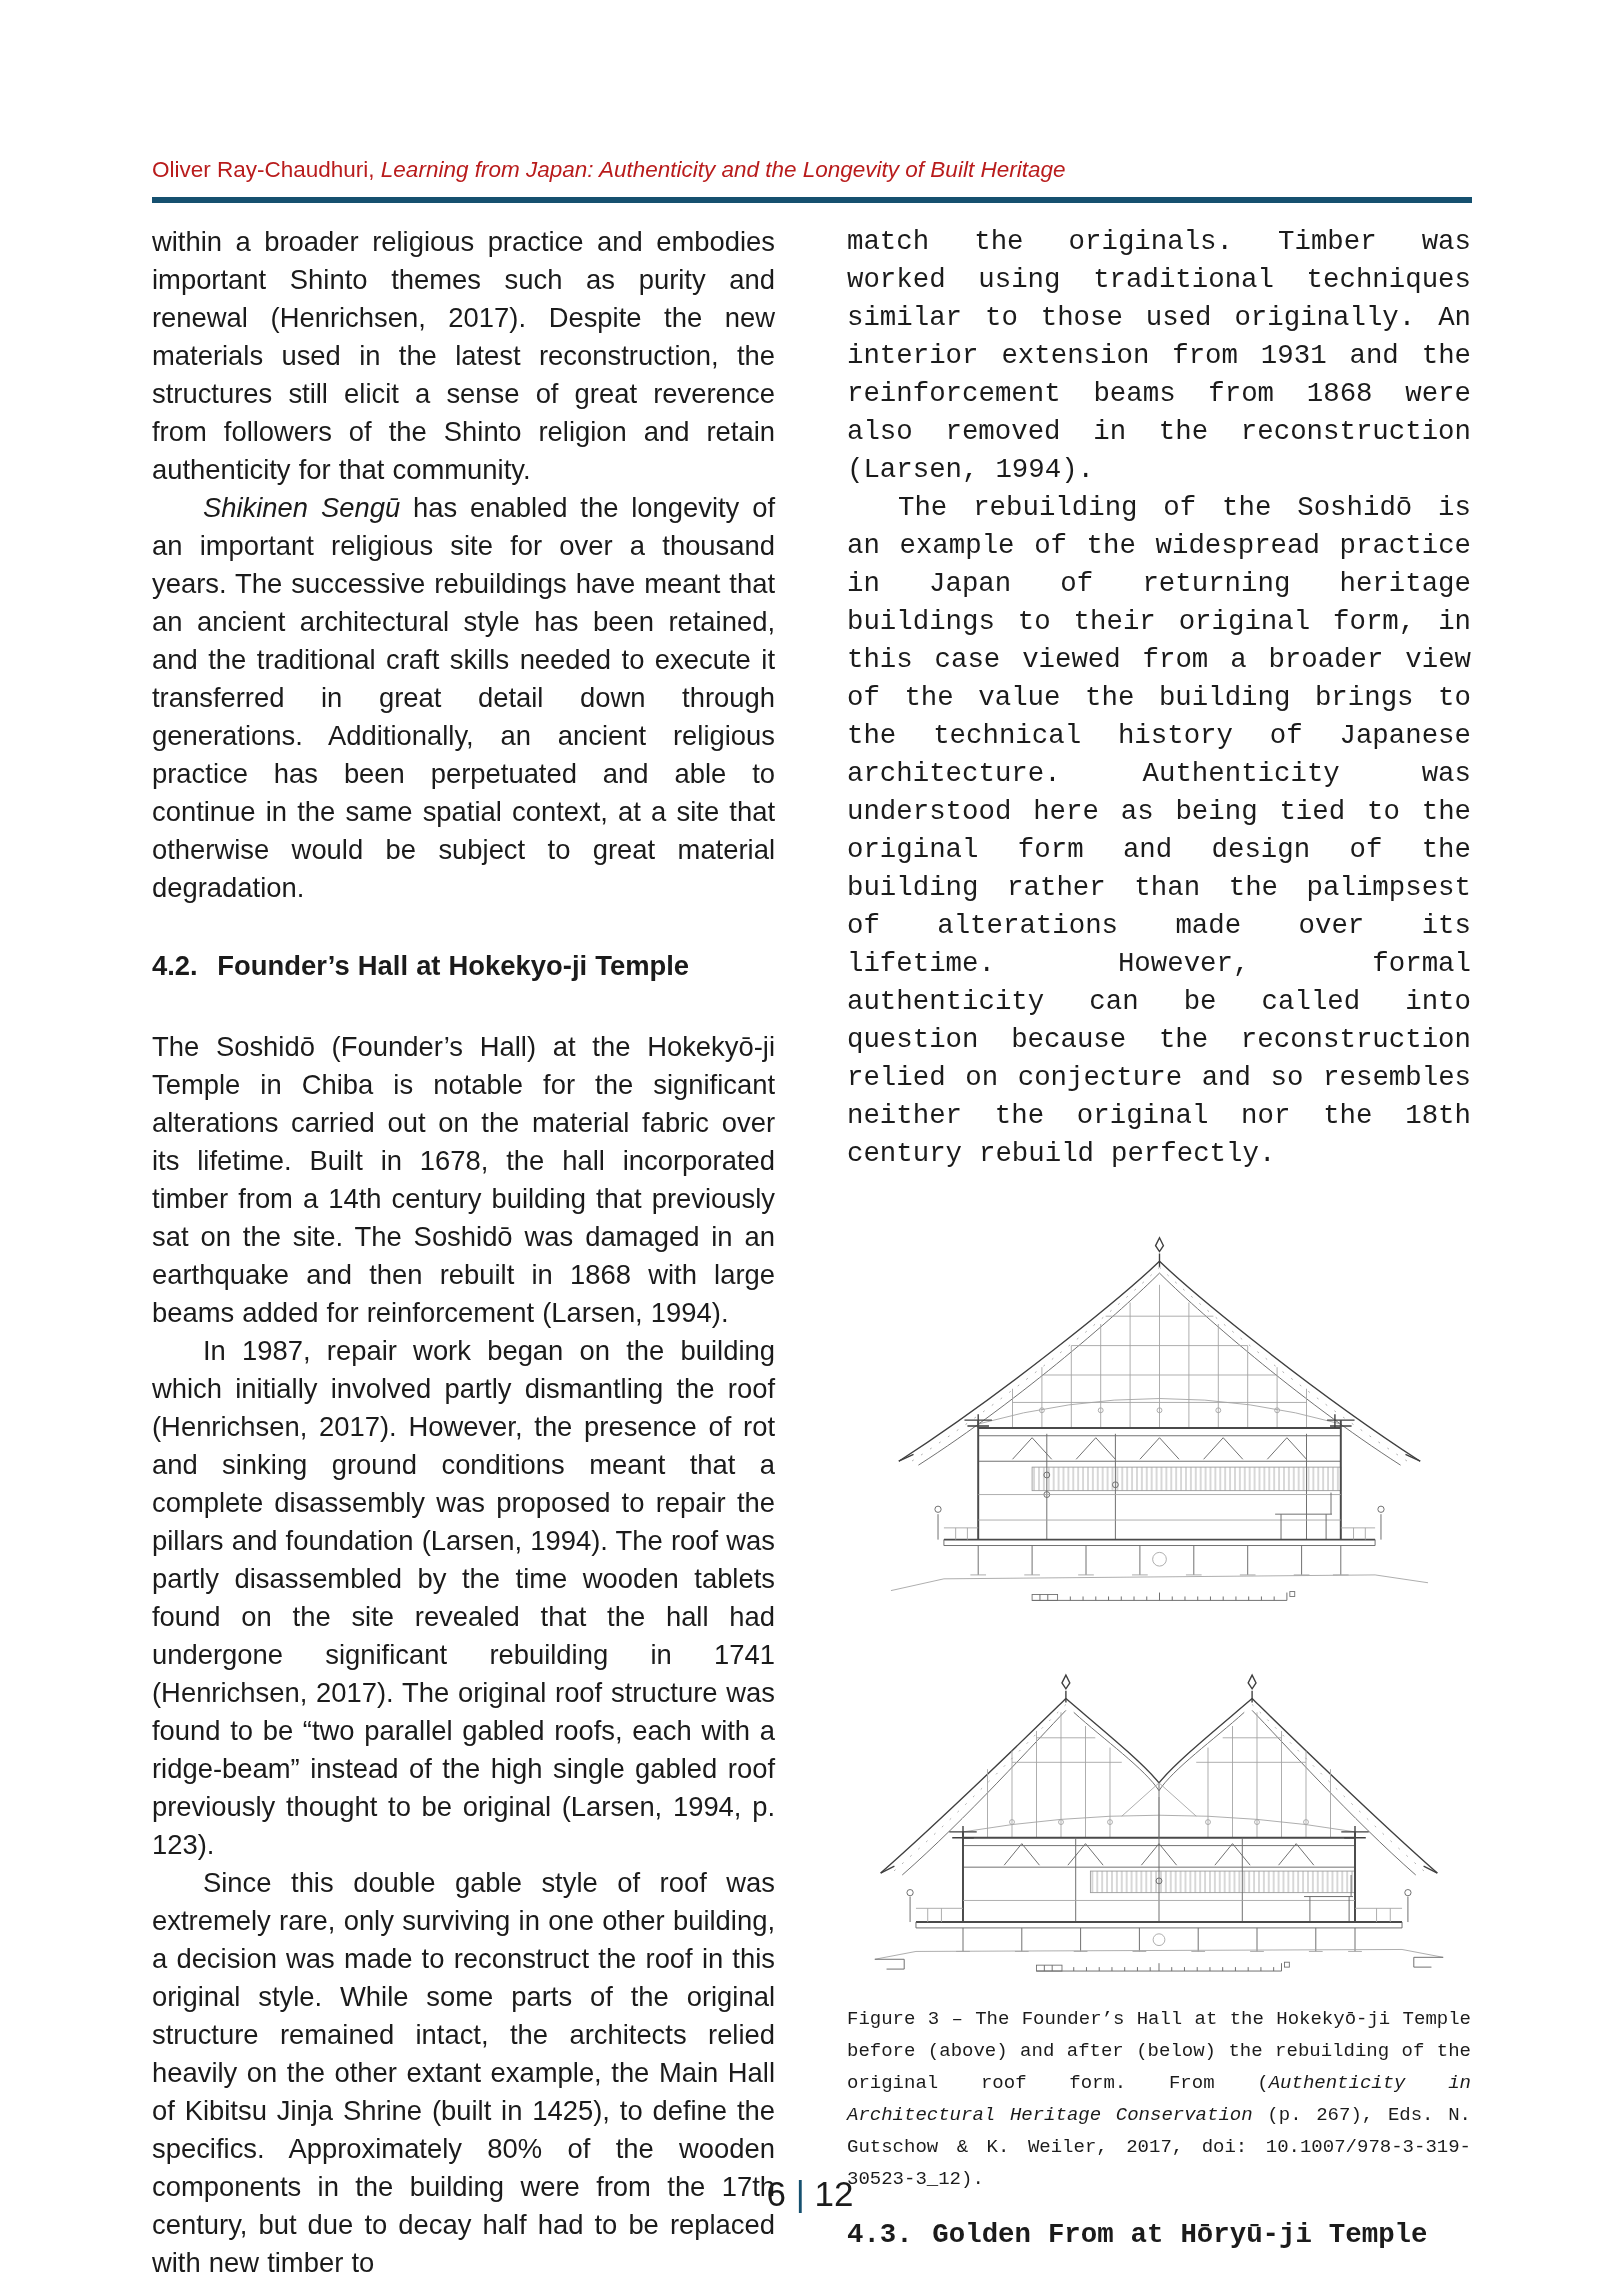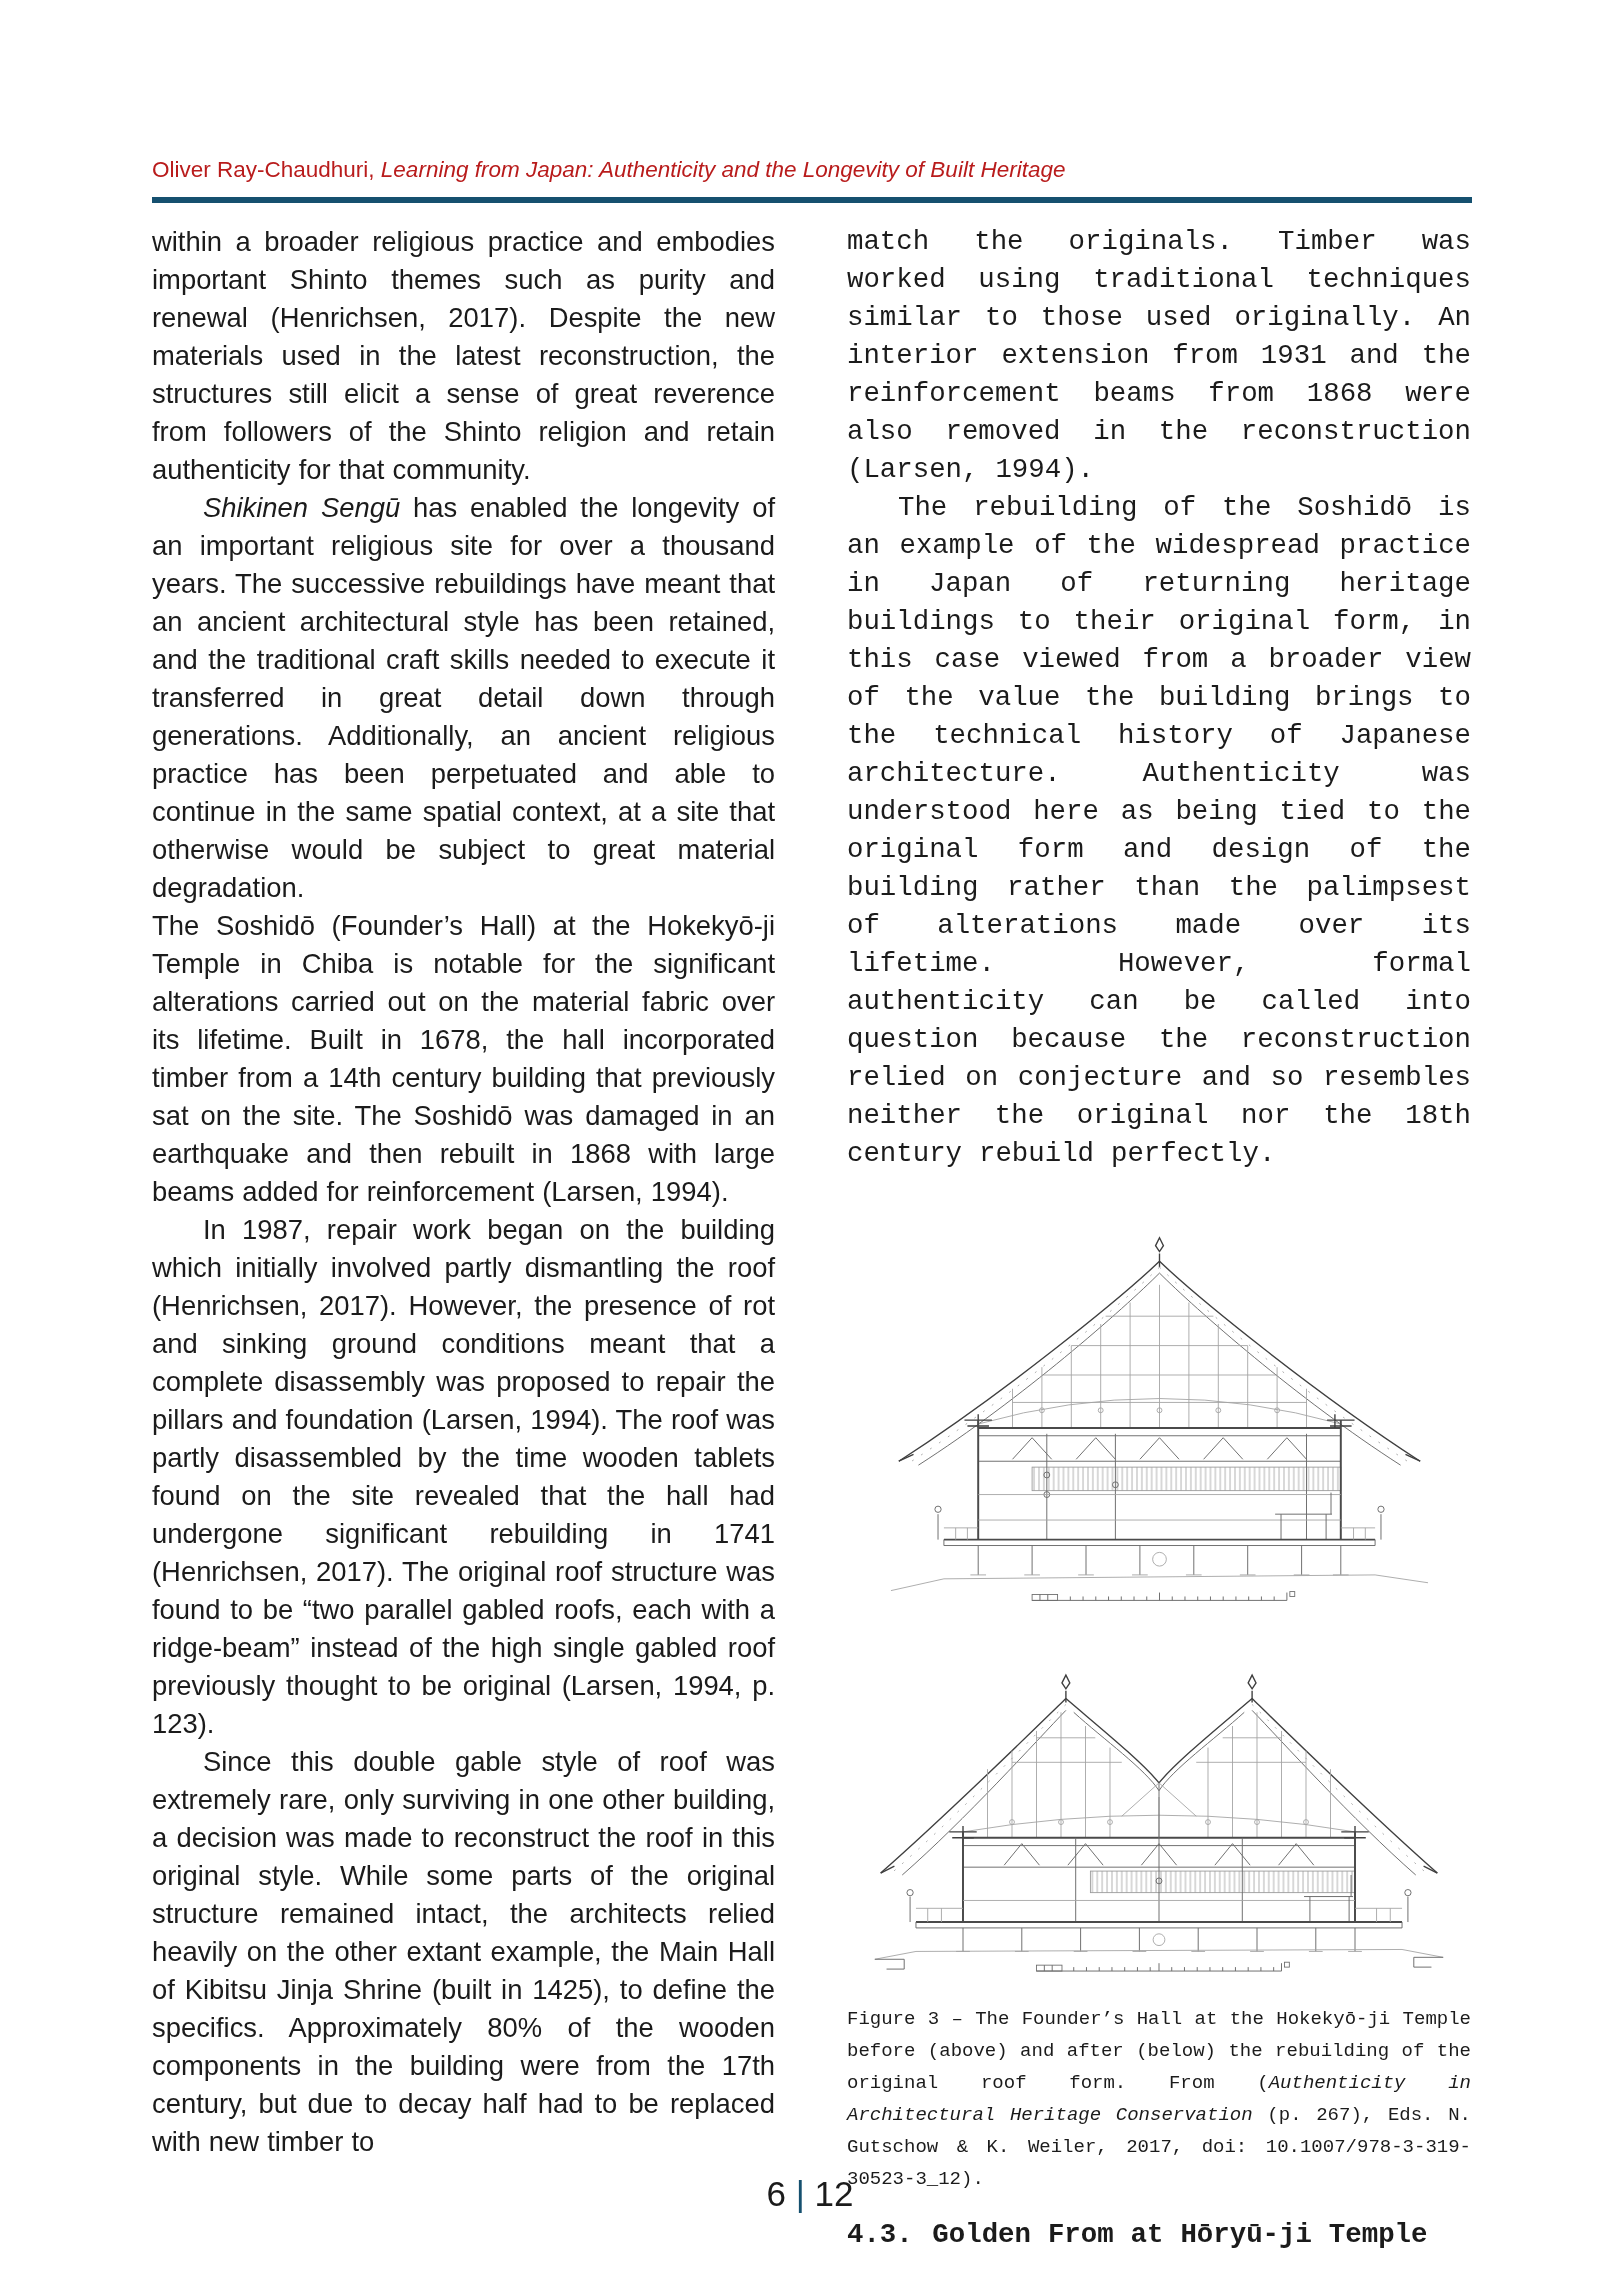"4.2. Founder’s Hall at Hokekyo-ji" h2.sec { html: none -> <h2> <span>4.2.</span><span>Founder’s Hall at Hokekyo-ji Temple</span> </h2> }
